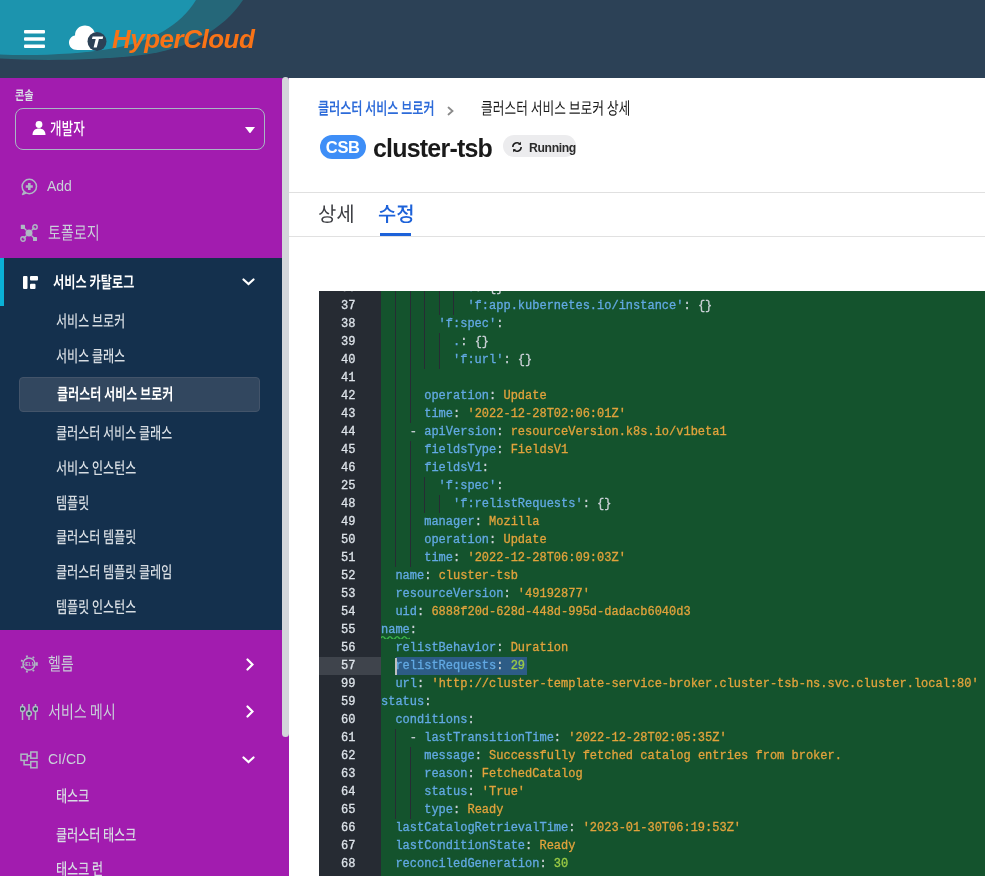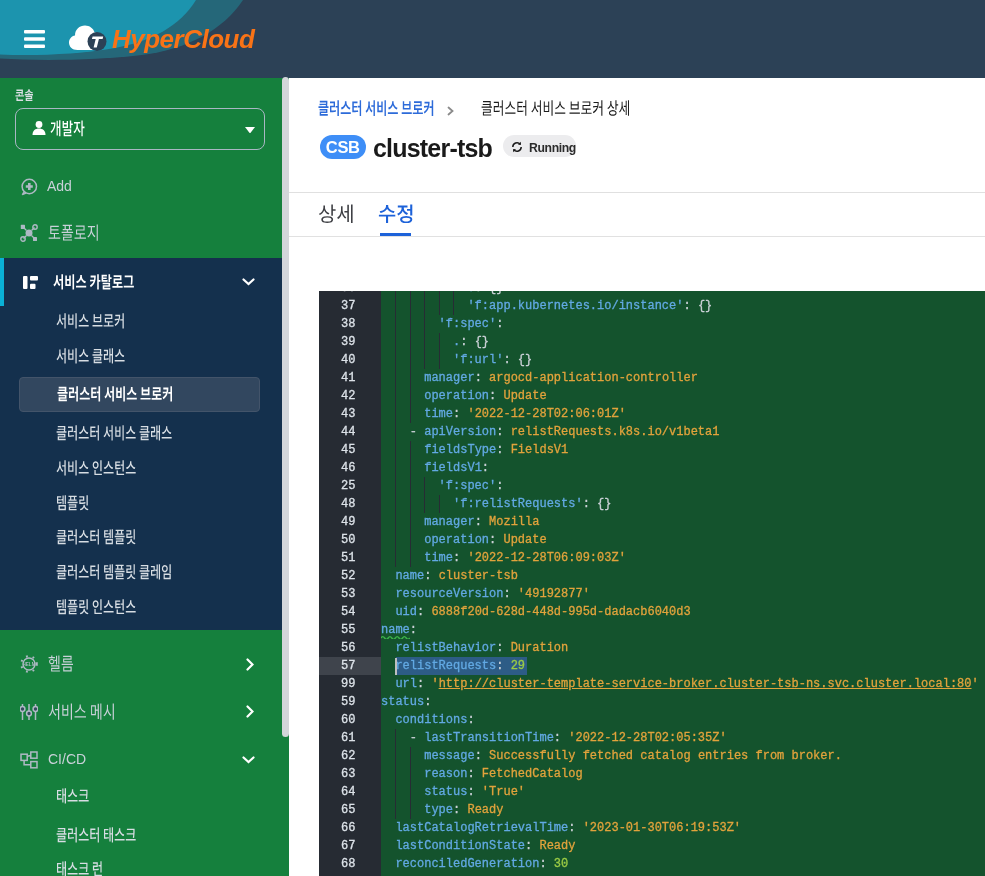"Add" #sb { background: #15803d -> #a21caf }
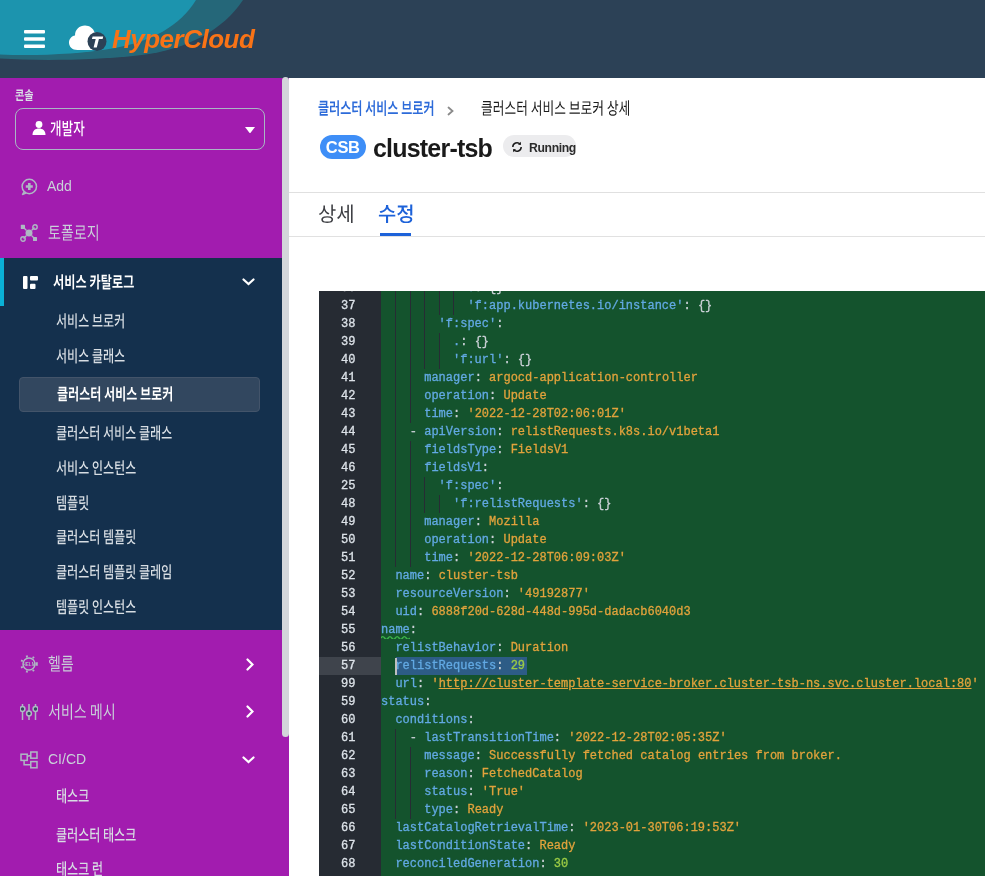"manager: argocd-application-controller" div.cl { html: <div> <span>manager</span><span>:</span> <span>argocd-application-controller</span></div> -> none }
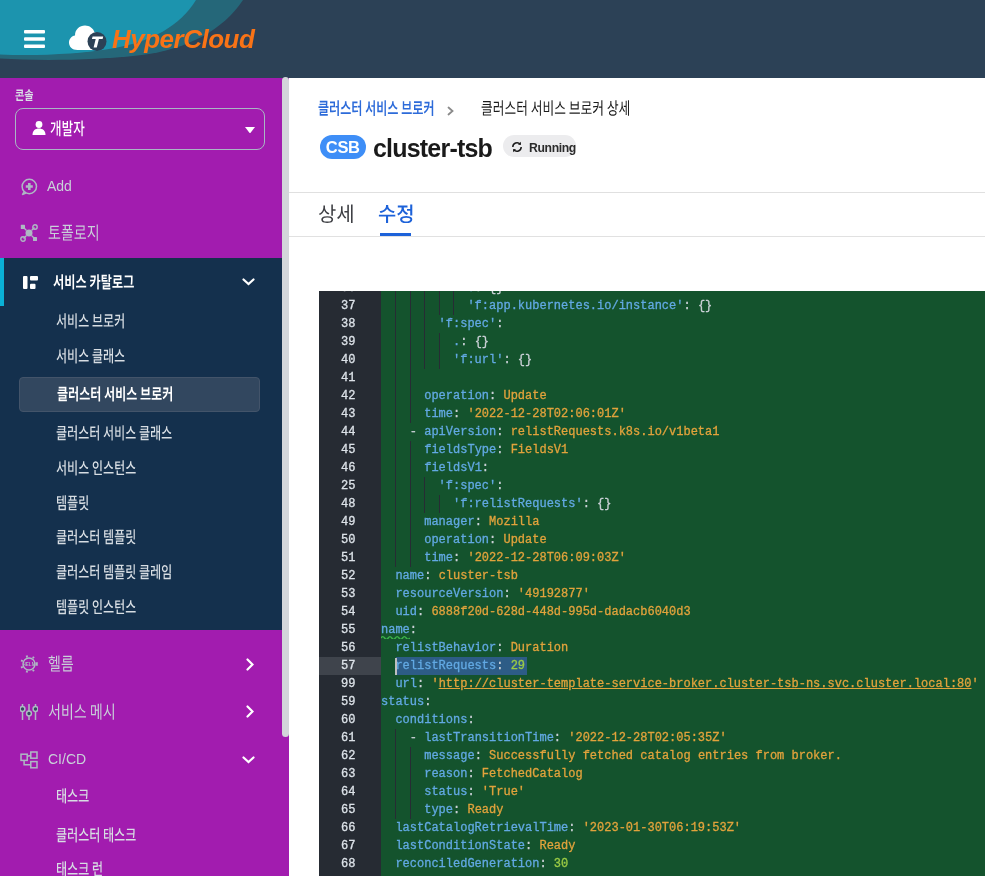"relistRequests.k8s.io/v1beta1" span.v { text: relistRequests.k8s.io/v1beta1 -> resourceVersion.k8s.io/v1beta1 }
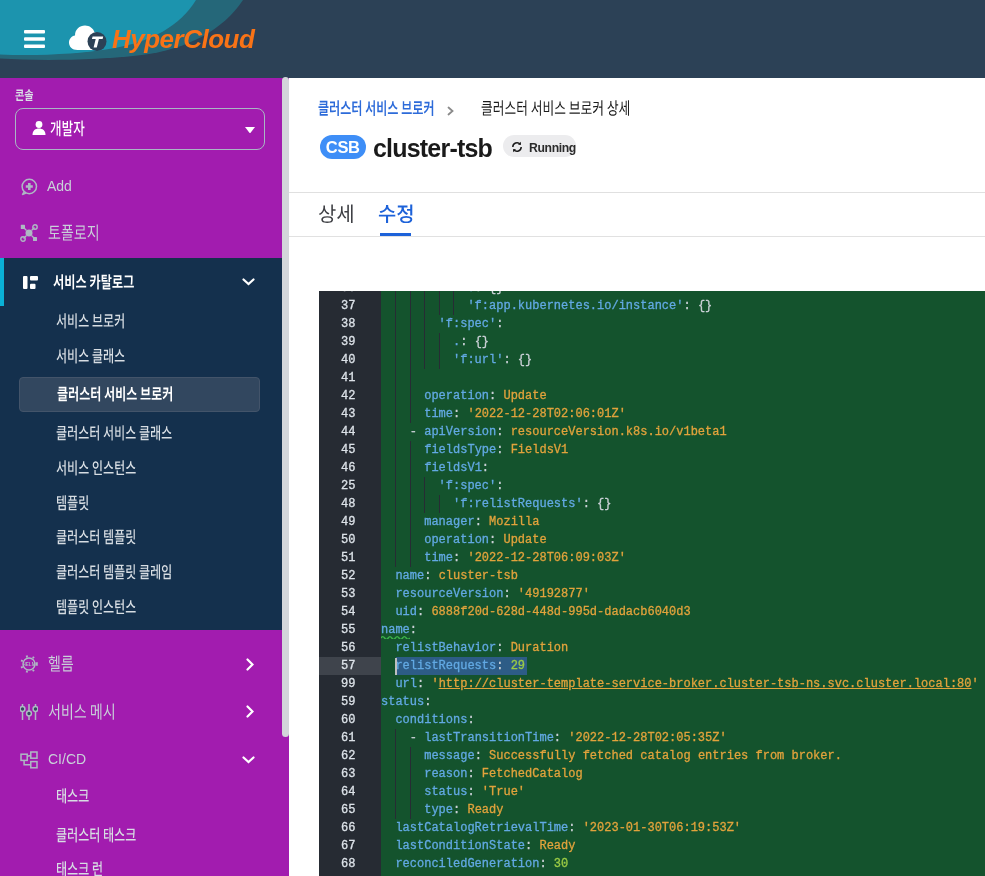"http://cluster-template-service-broker.c" span.v { text-decoration: underline -> none }
